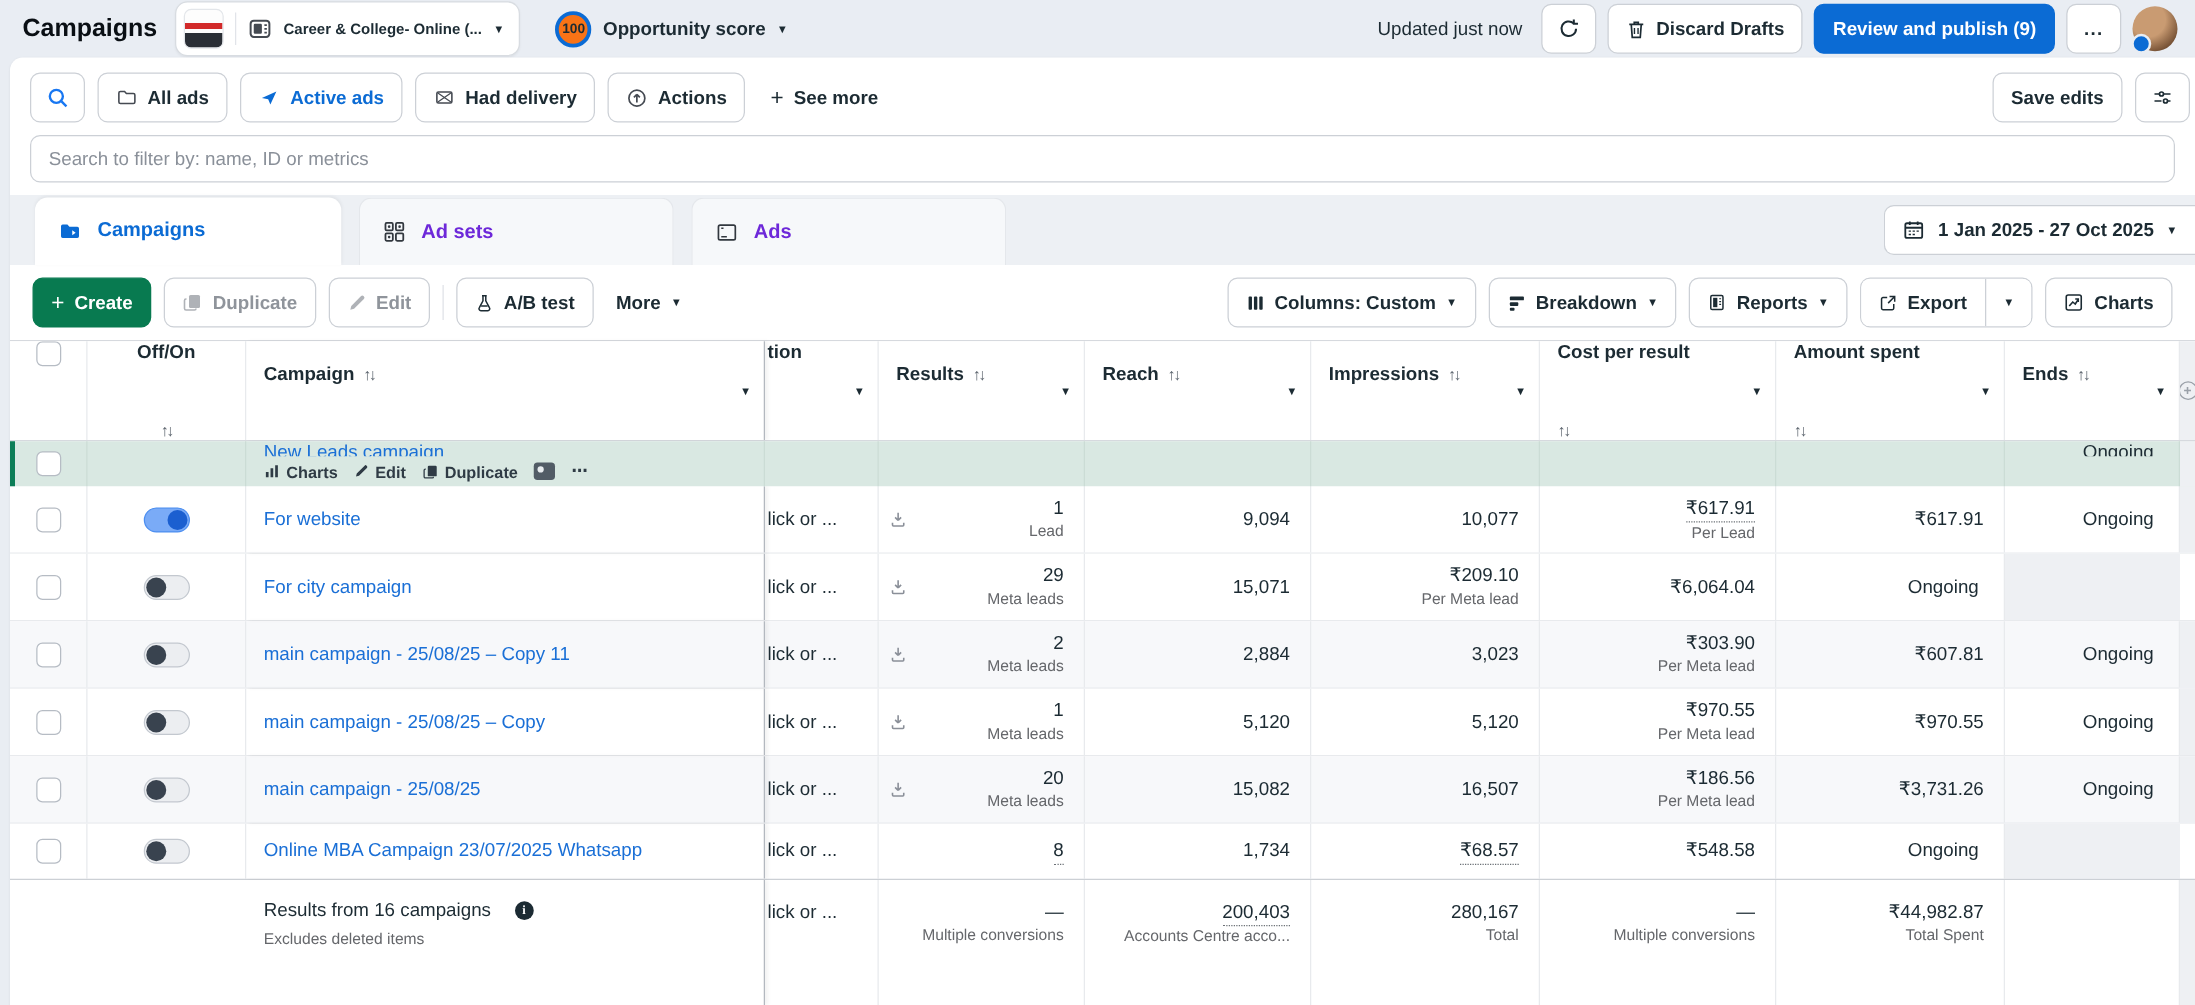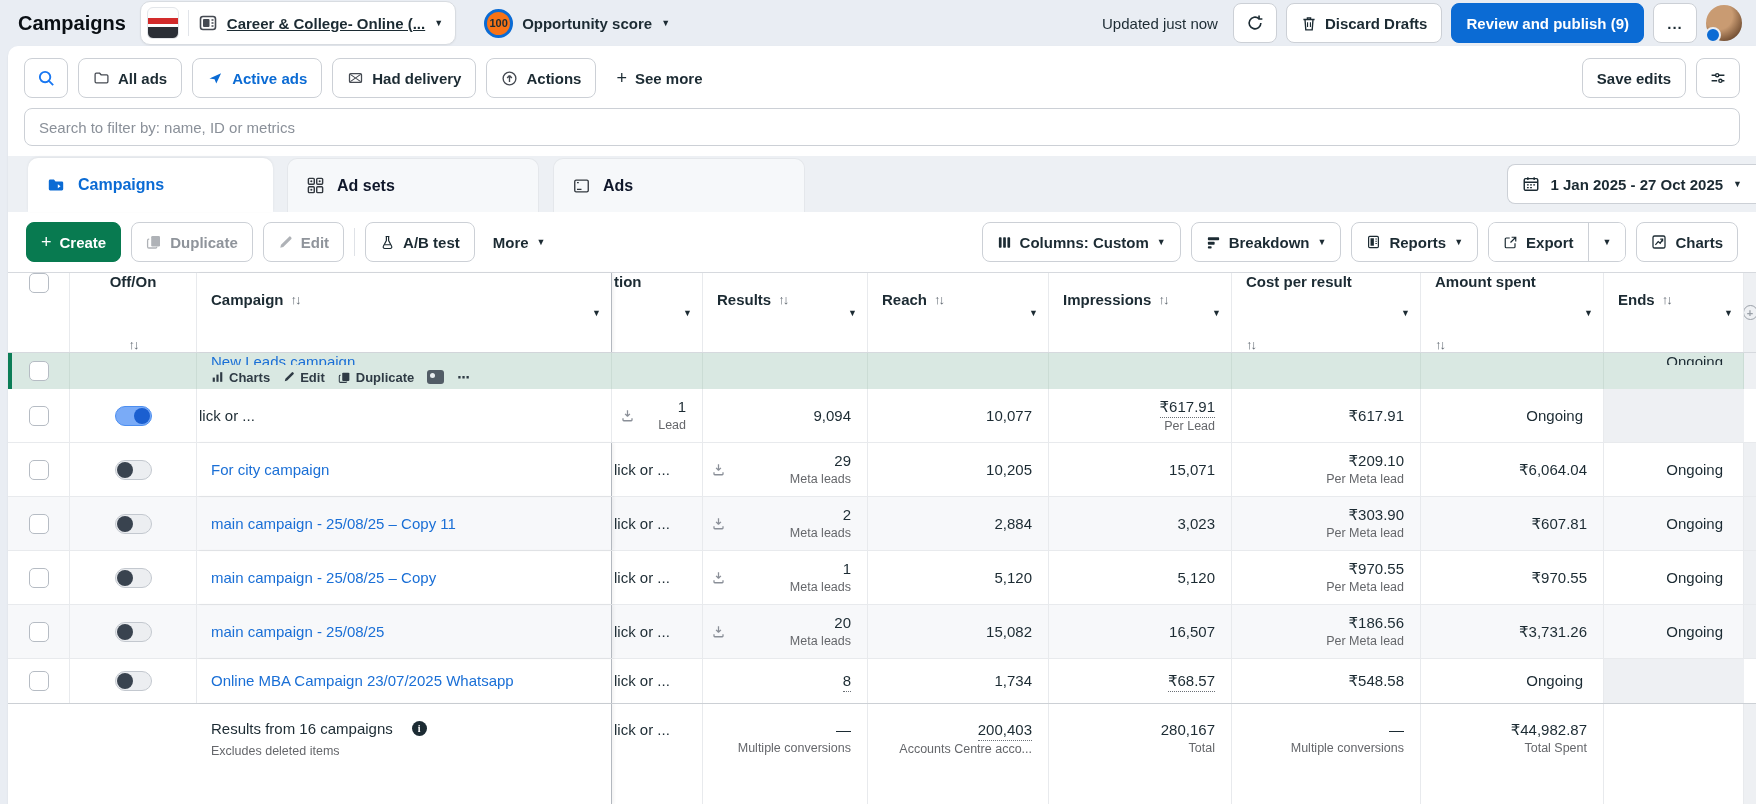"Career & College- Online (..." .acct-name { font-size: 15px -> 12px; text-decoration: underline -> none }
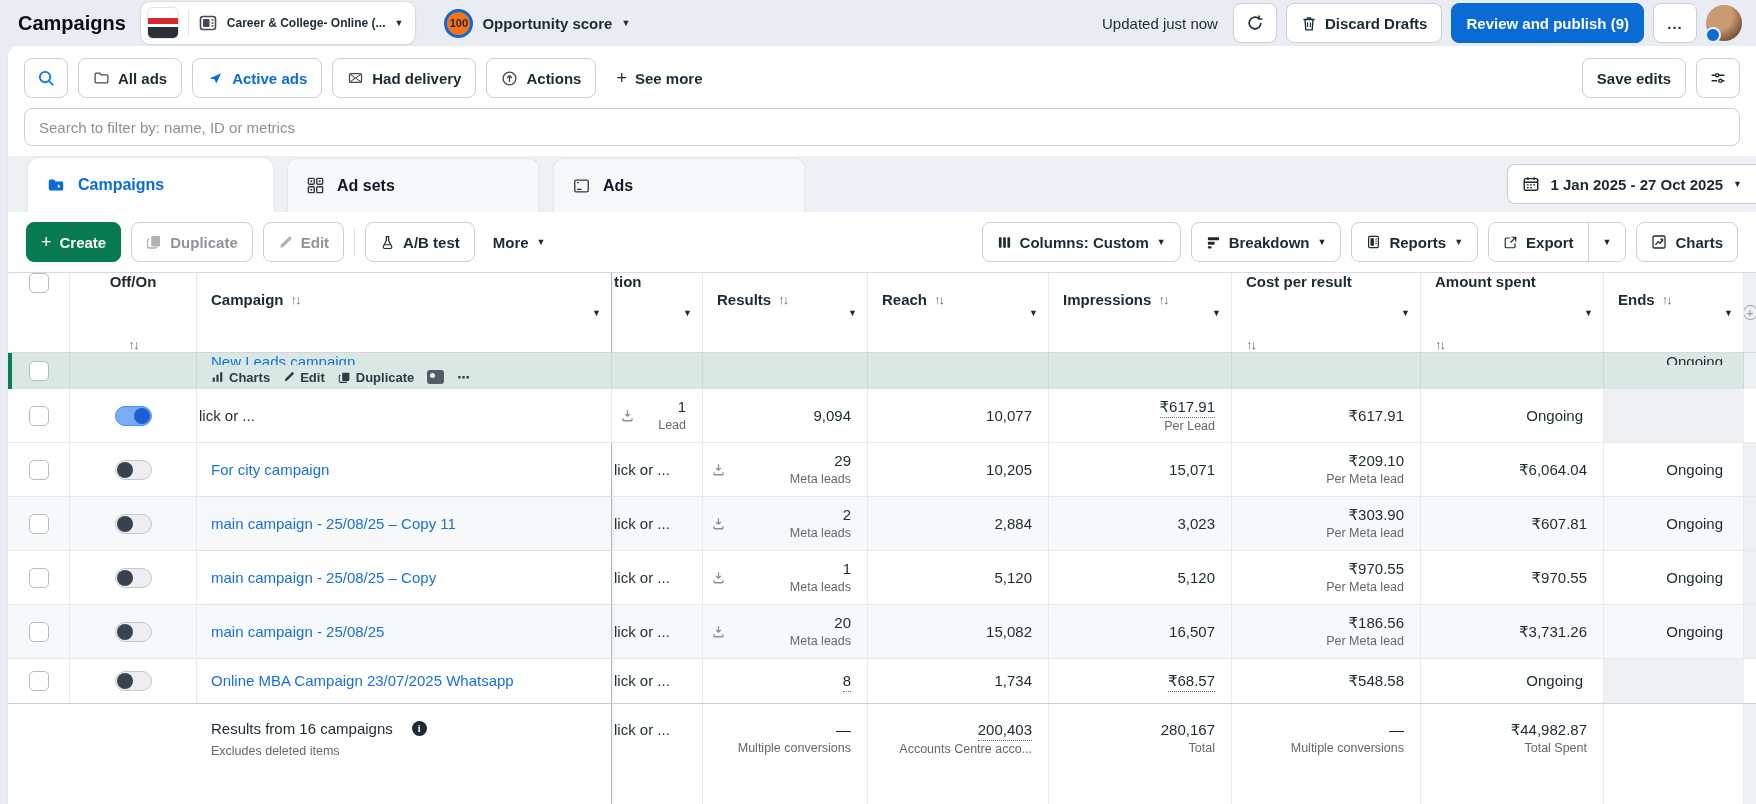"All ads" .filters { padding: 12px 16px 0 16px -> 12px 4px 0 16px }
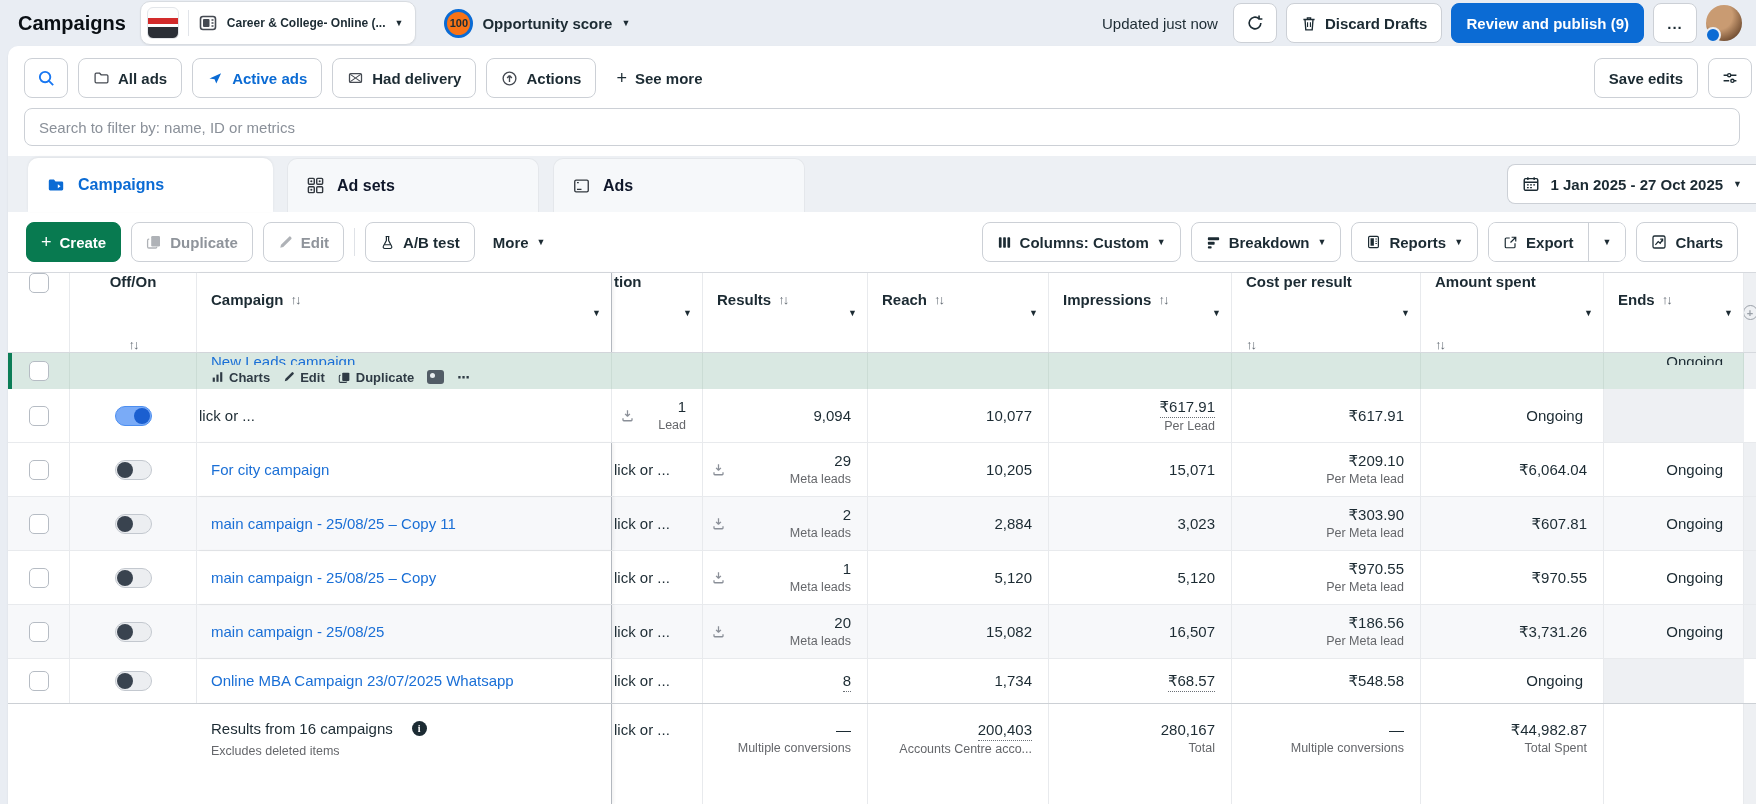"Ad sets" .tab.inactive { color: #0f172a -> #6d28d9 }
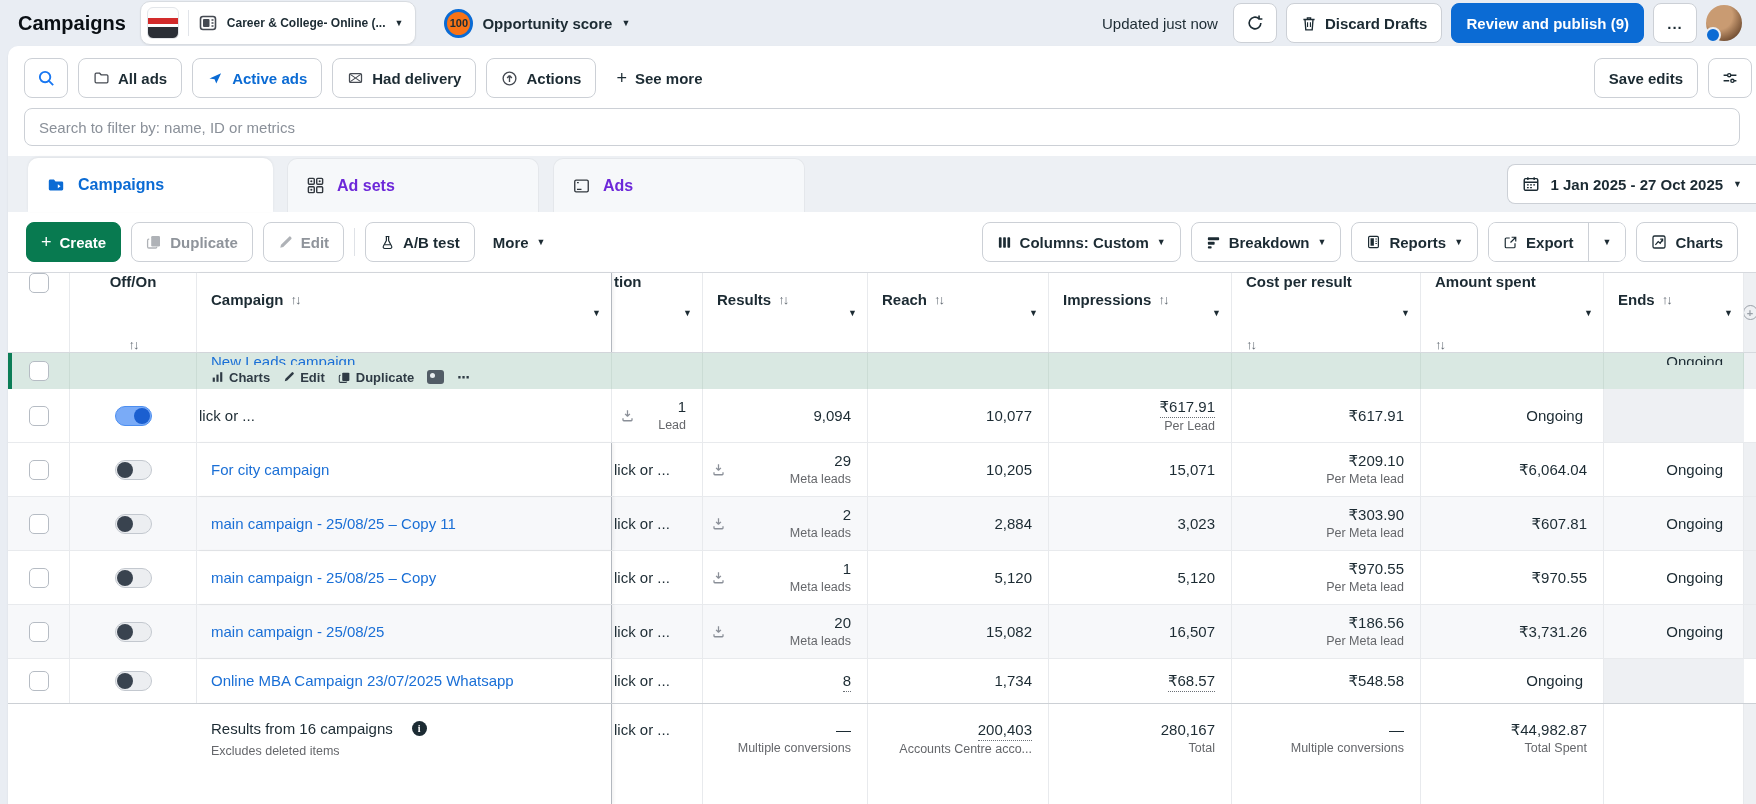"For website" div.td { html: none -> <div> <span>For website</span> </div> }
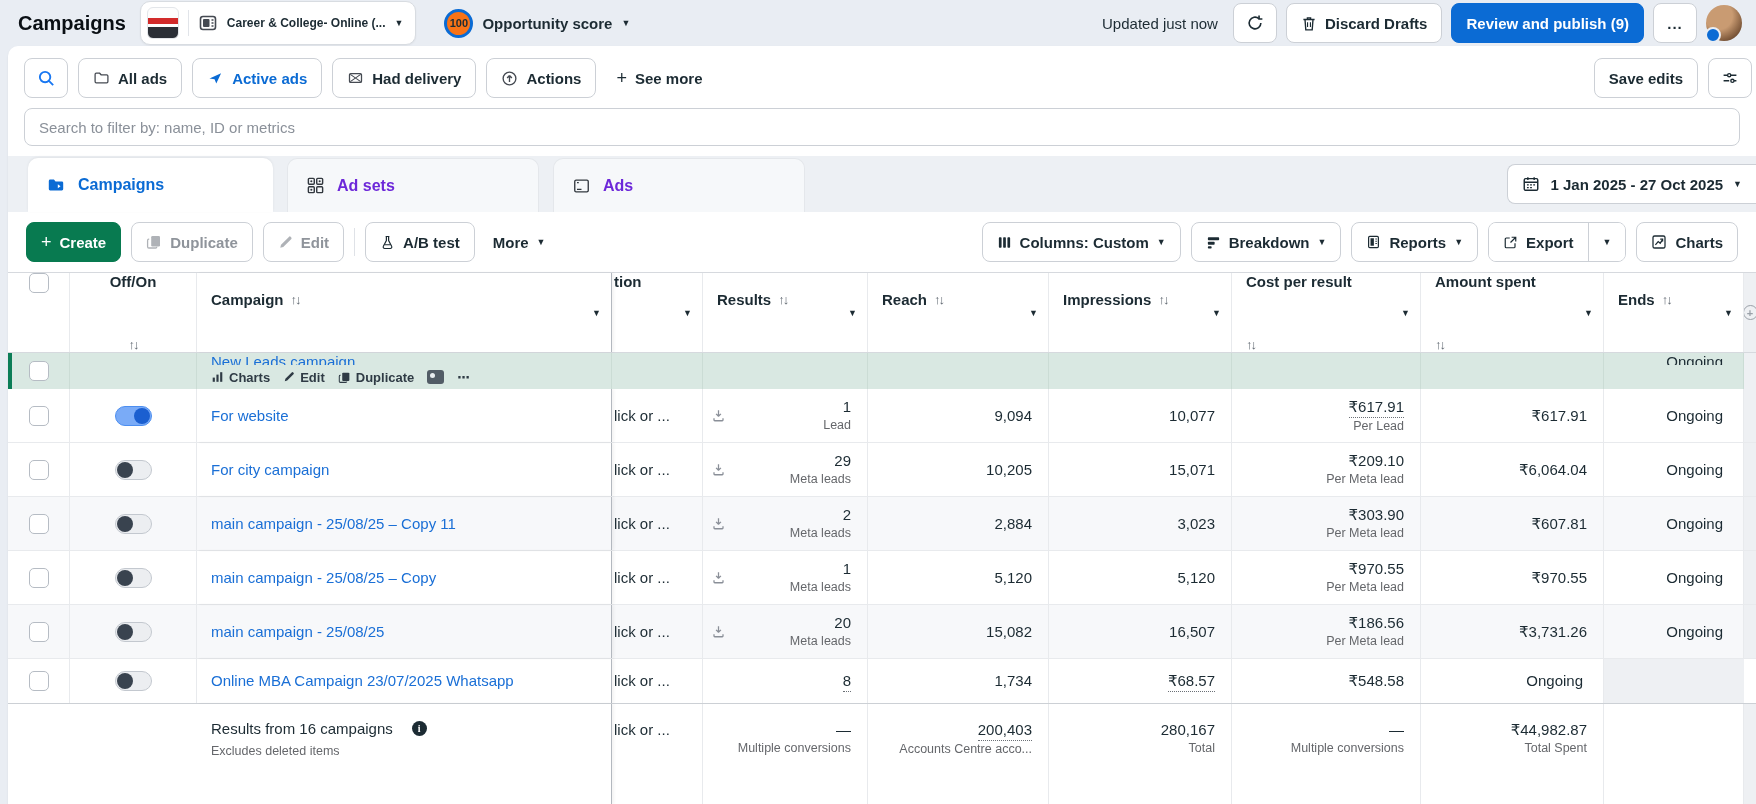"10,205" div.td { html: <div> <span>10,205</span> </div> -> none }
